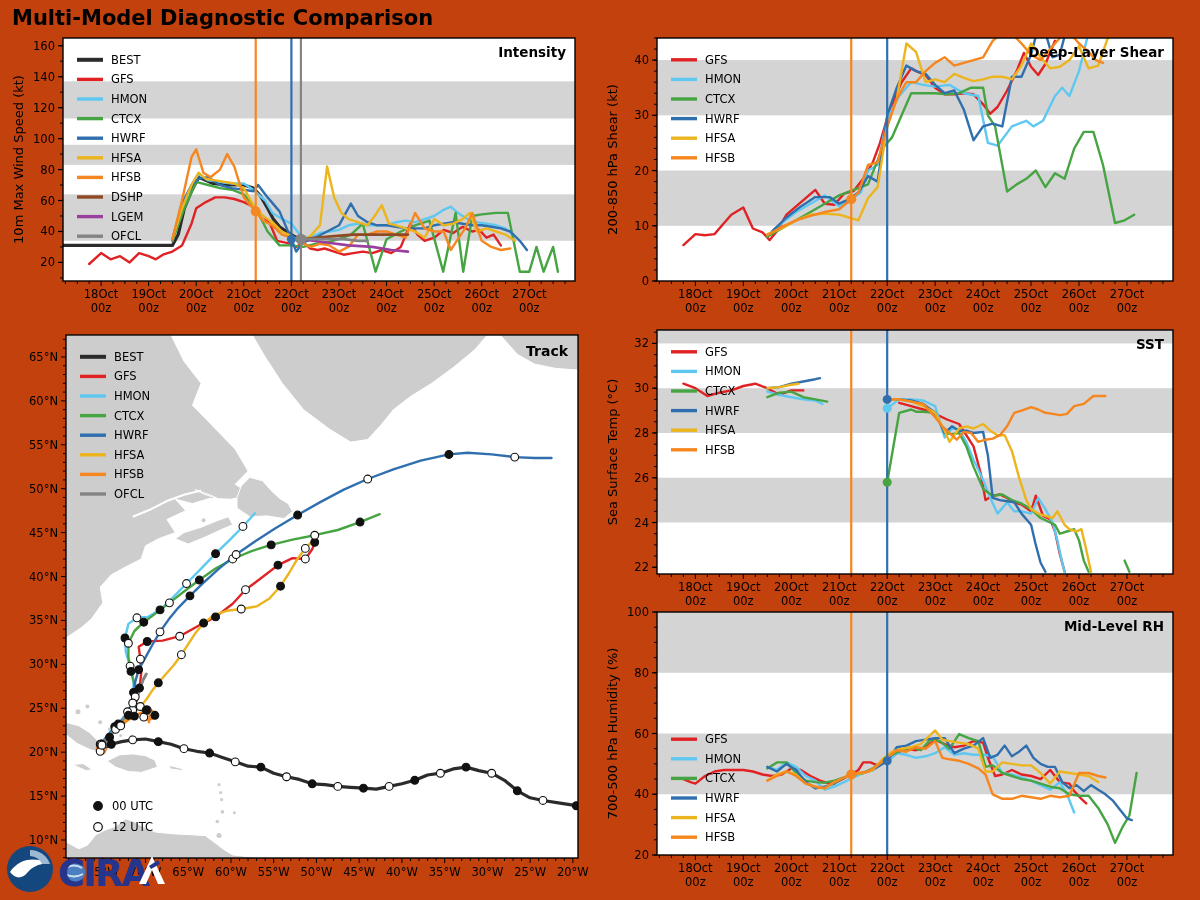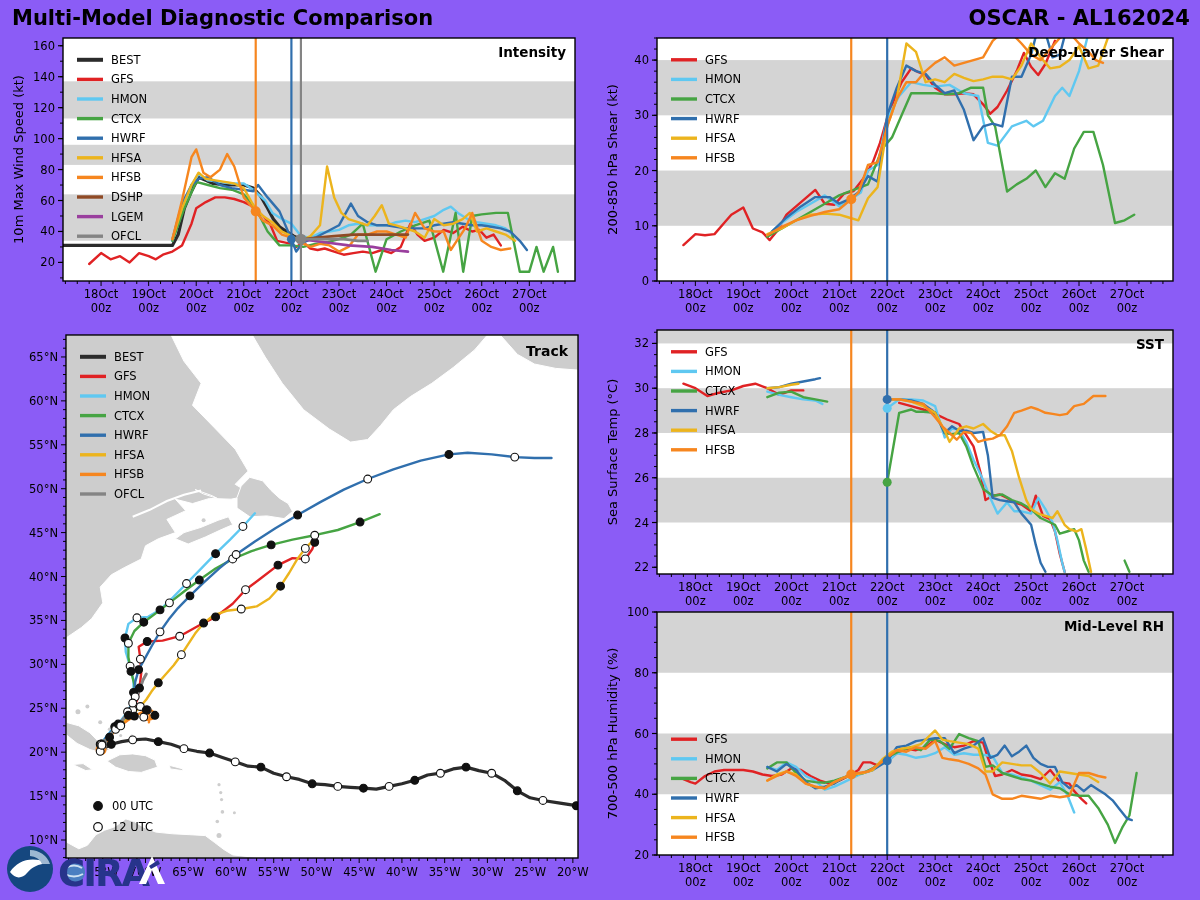"Multi-Model Diagnostic Comparison" .fig { background: #8b5cf6 -> #c2410c }
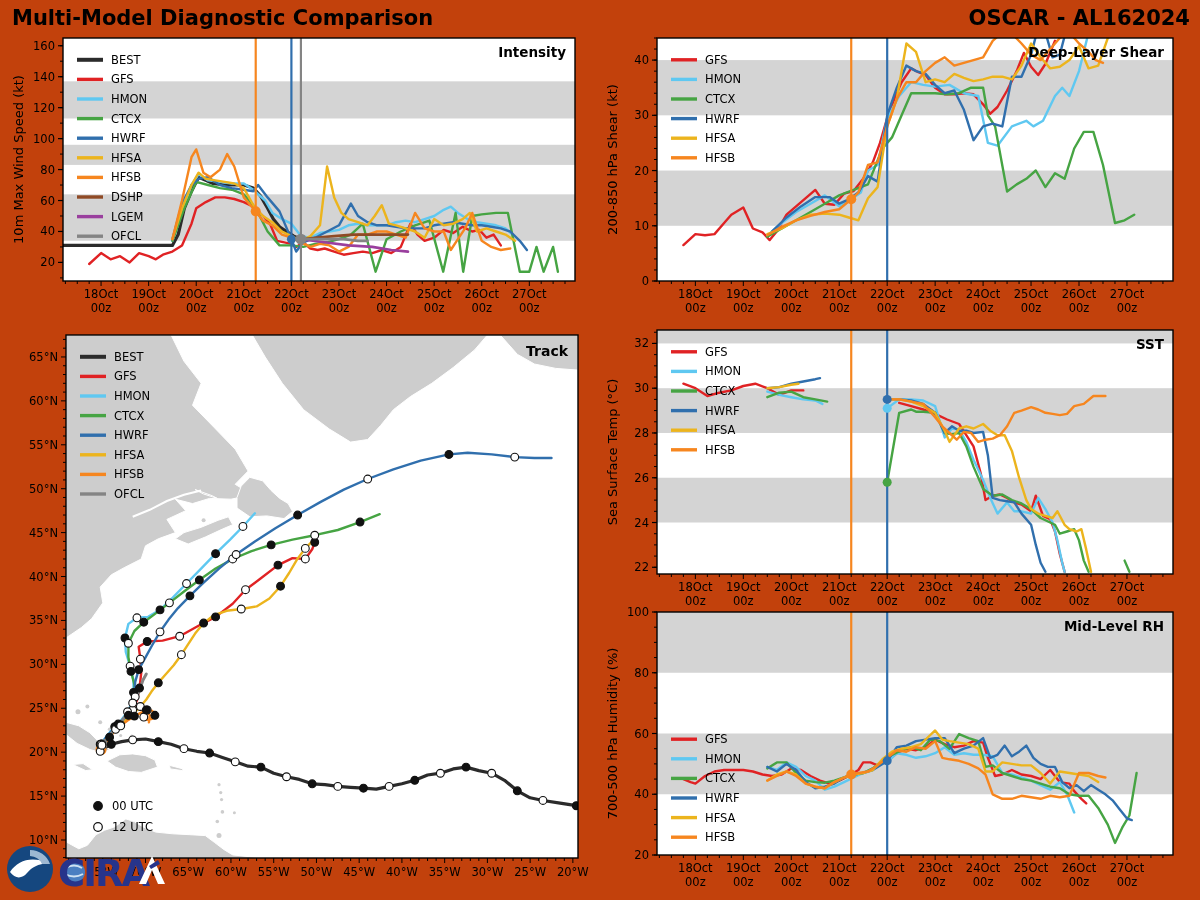"OSCAR - AL162024" div.title-right { html: <div>OSCAR - AL162024</div> -> none }
